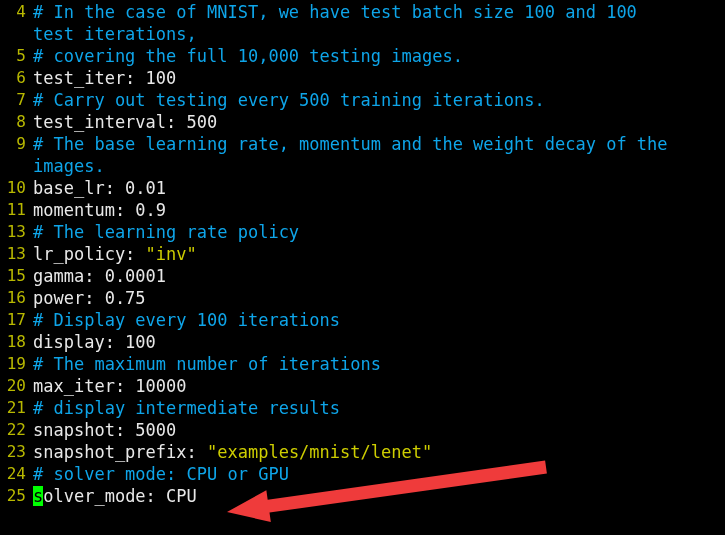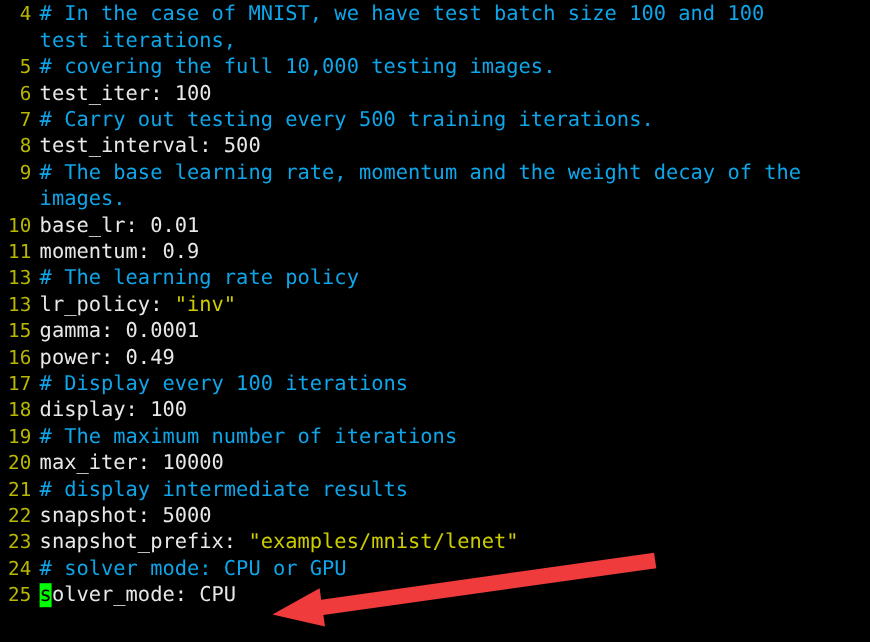"power: 0.49" span.tok-plain { text: 0.49 -> 0.75 }
